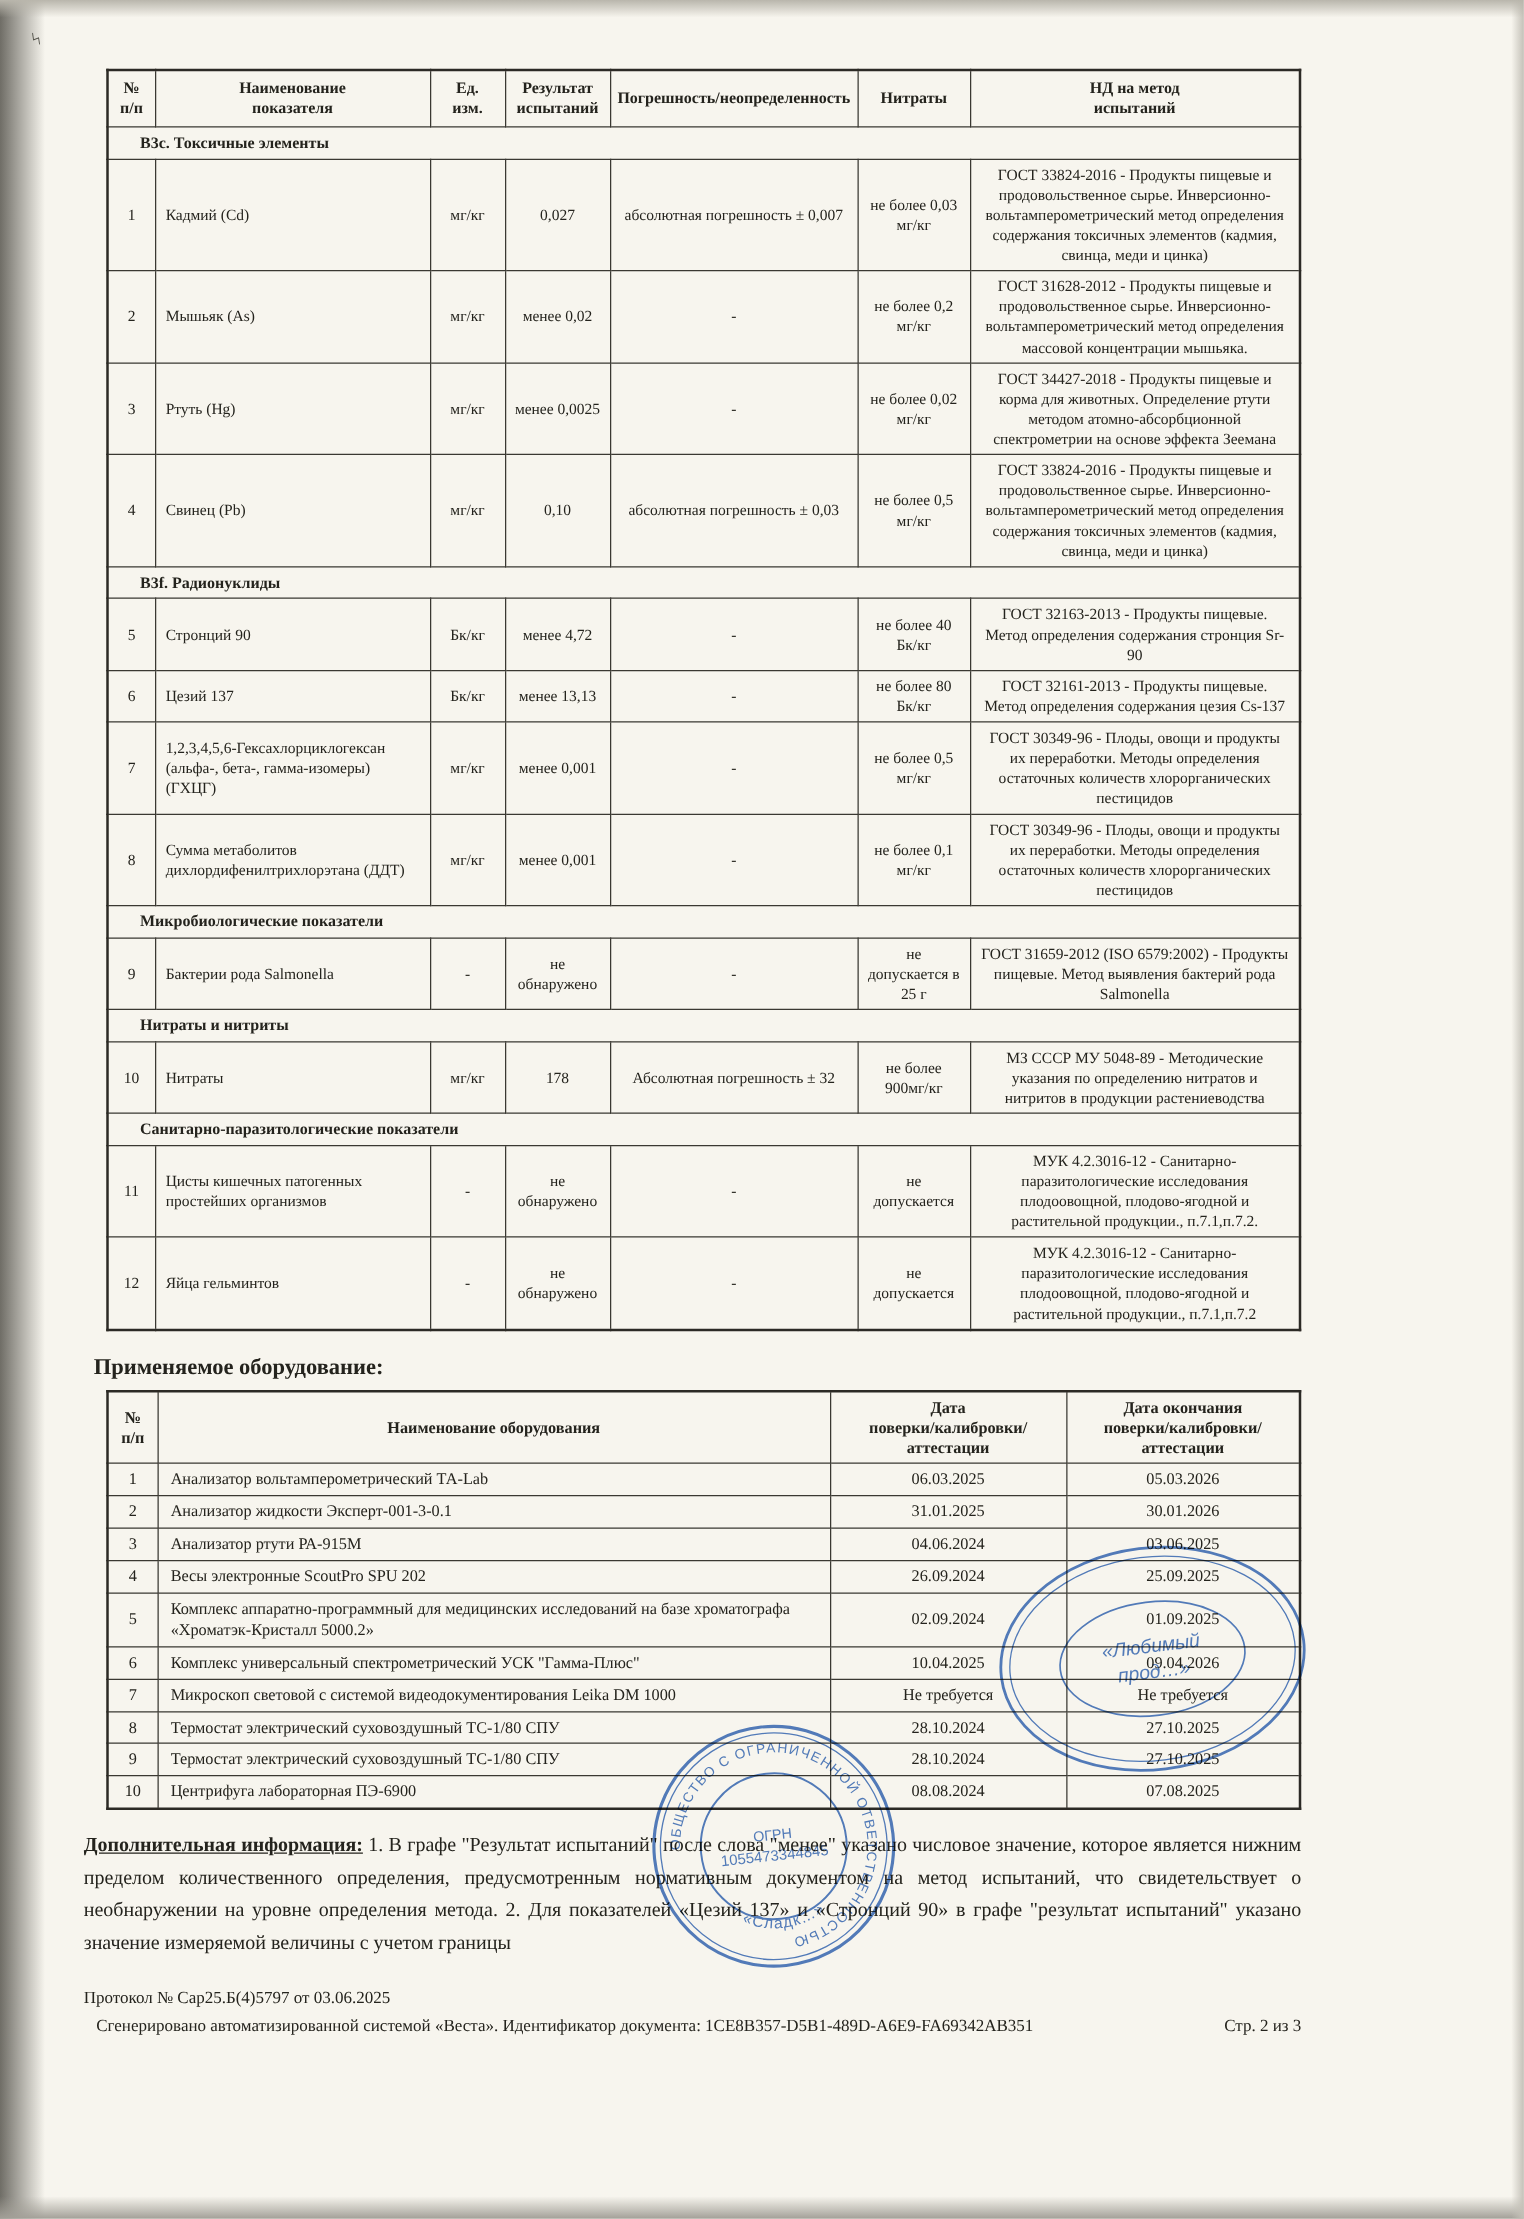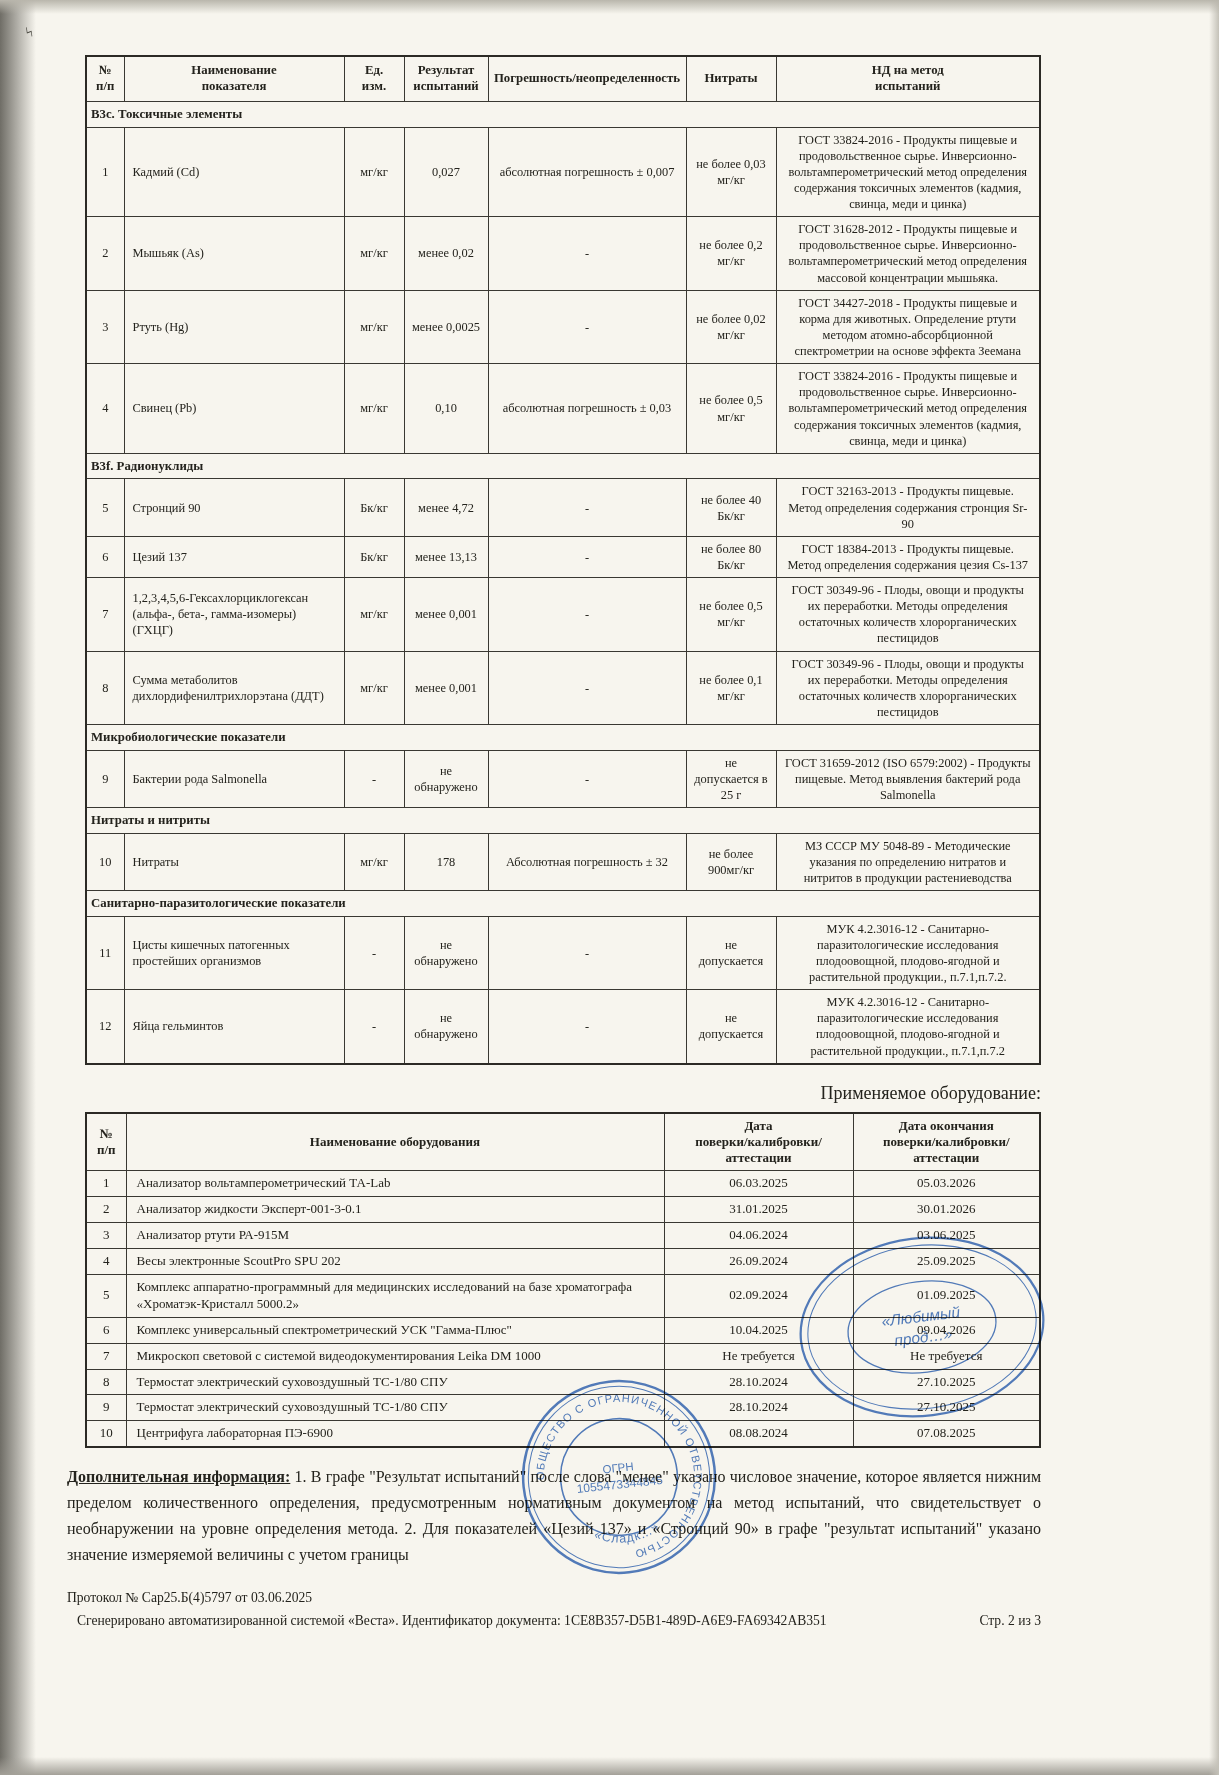"В3с. Токсичные элементы" .section-row td { padding: 4px 4px -> 4px 25px }
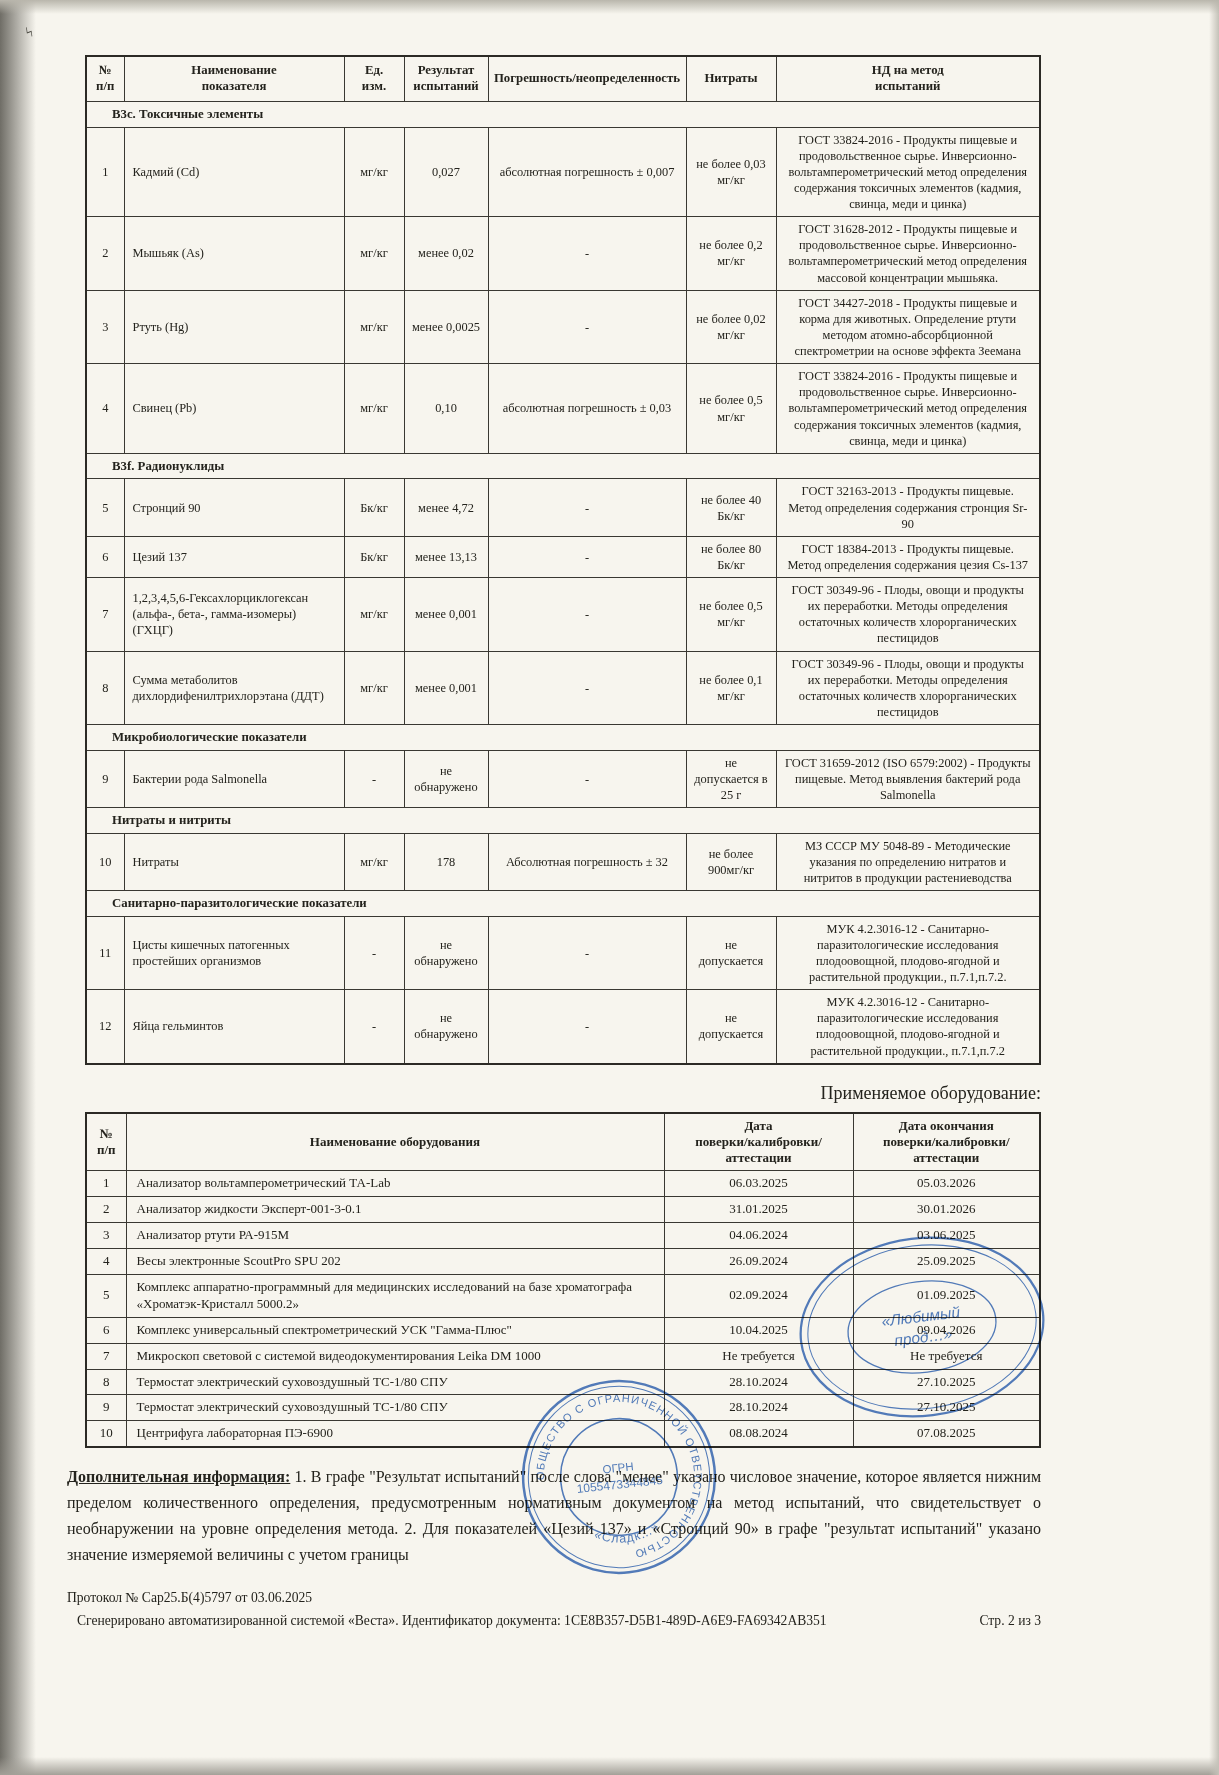"ГОСТ 18384-2013 - Продукты пищевые." td.col-method { text: 18384-2013 -> 32161-2013 }
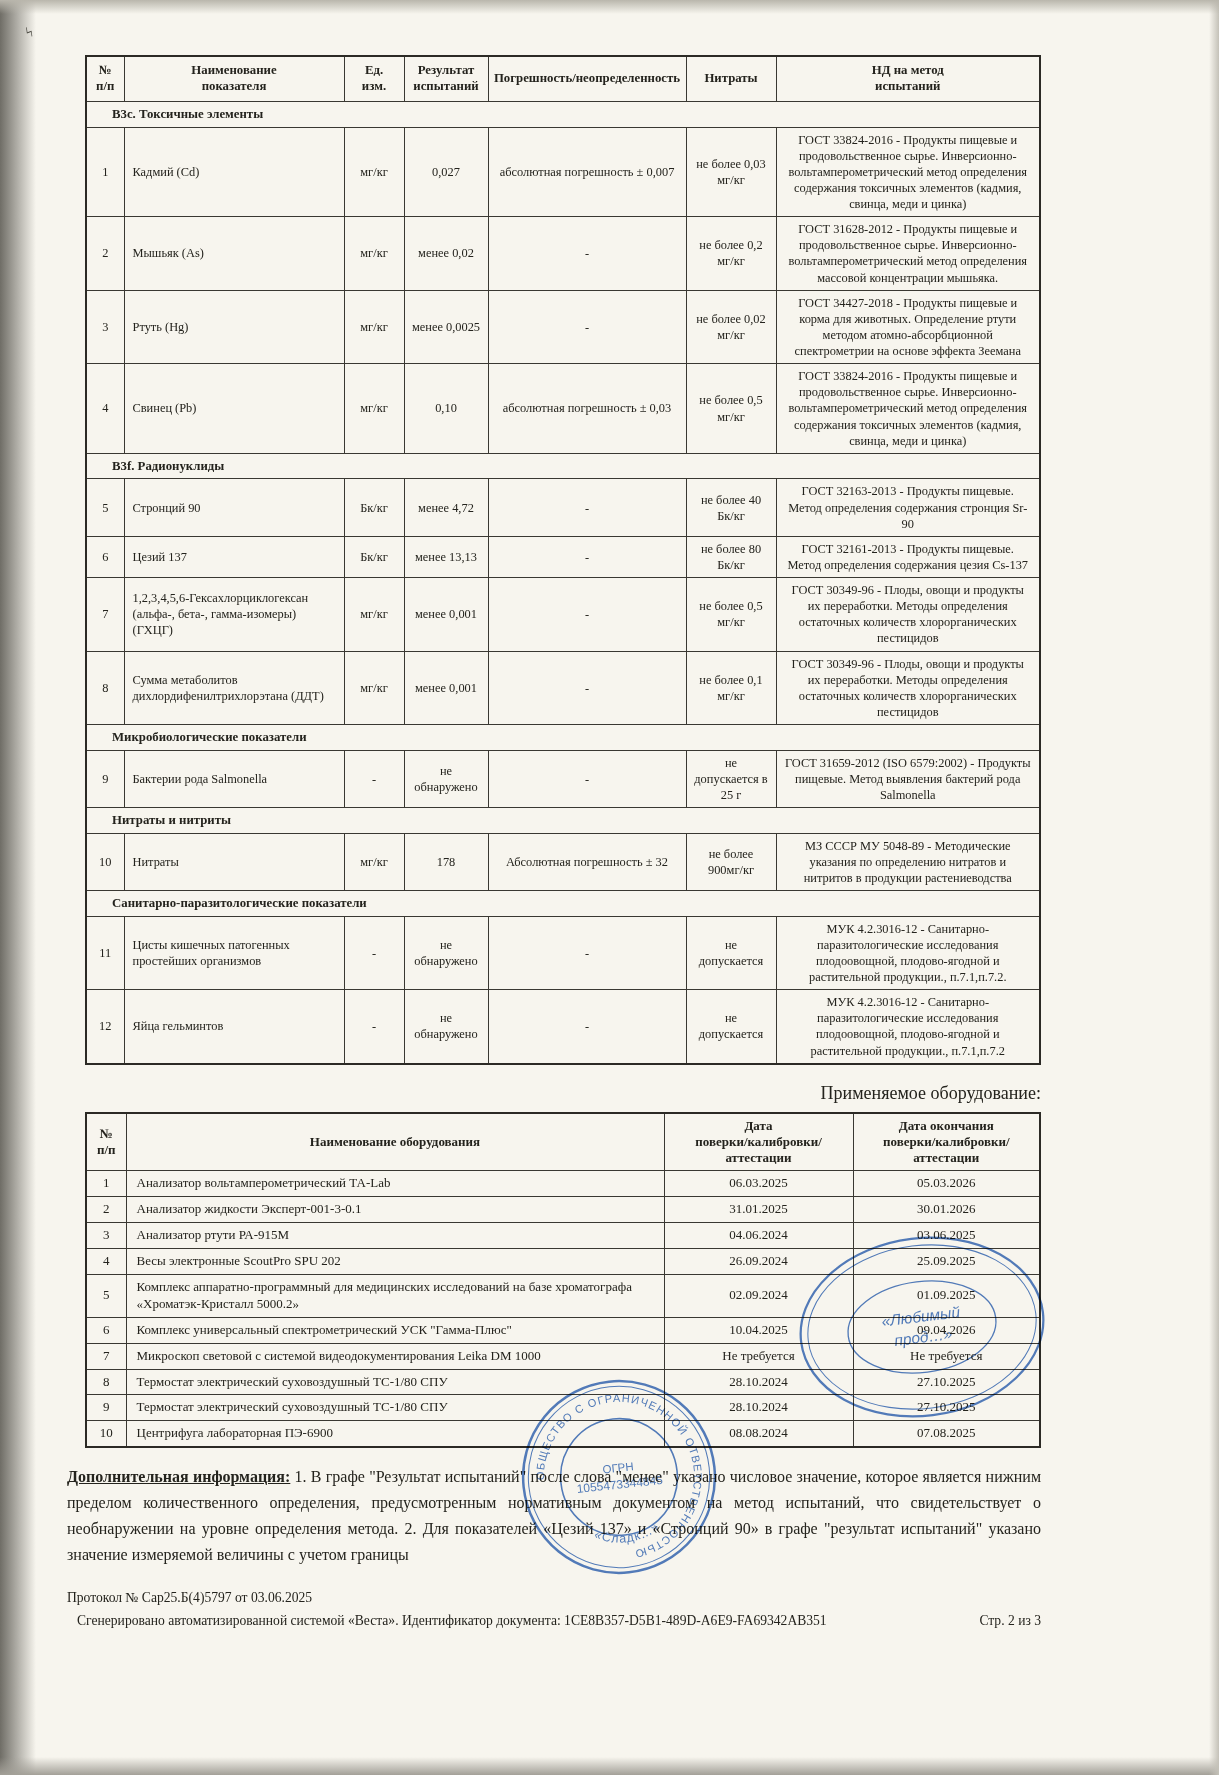"Применяемое оборудование:" .equip-heading { font-weight: normal -> bold; text-align: right -> none }
